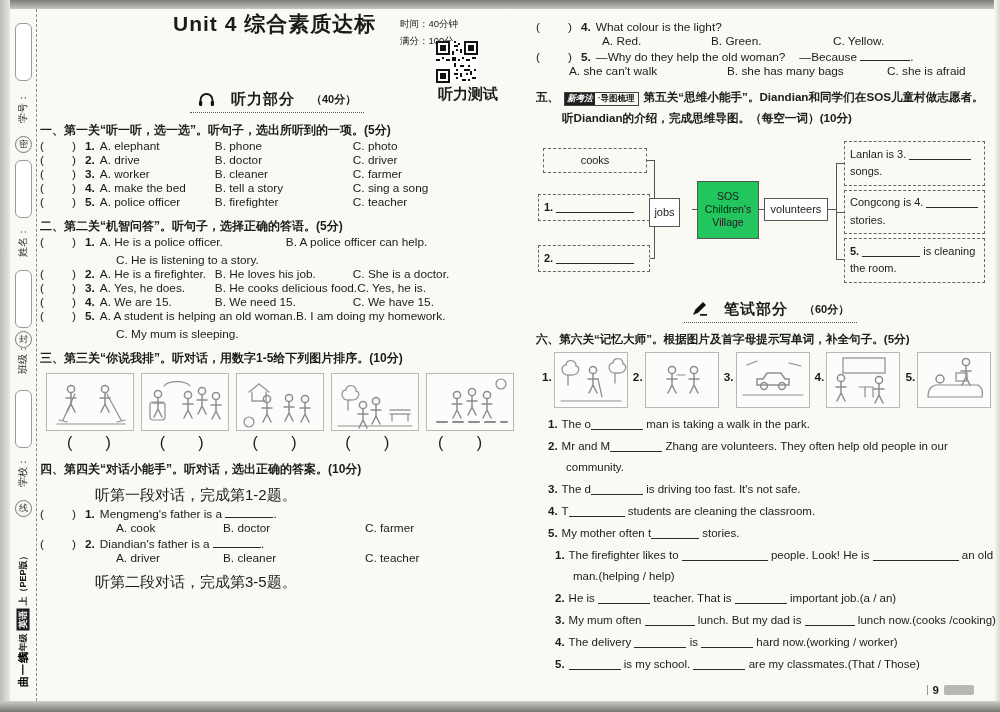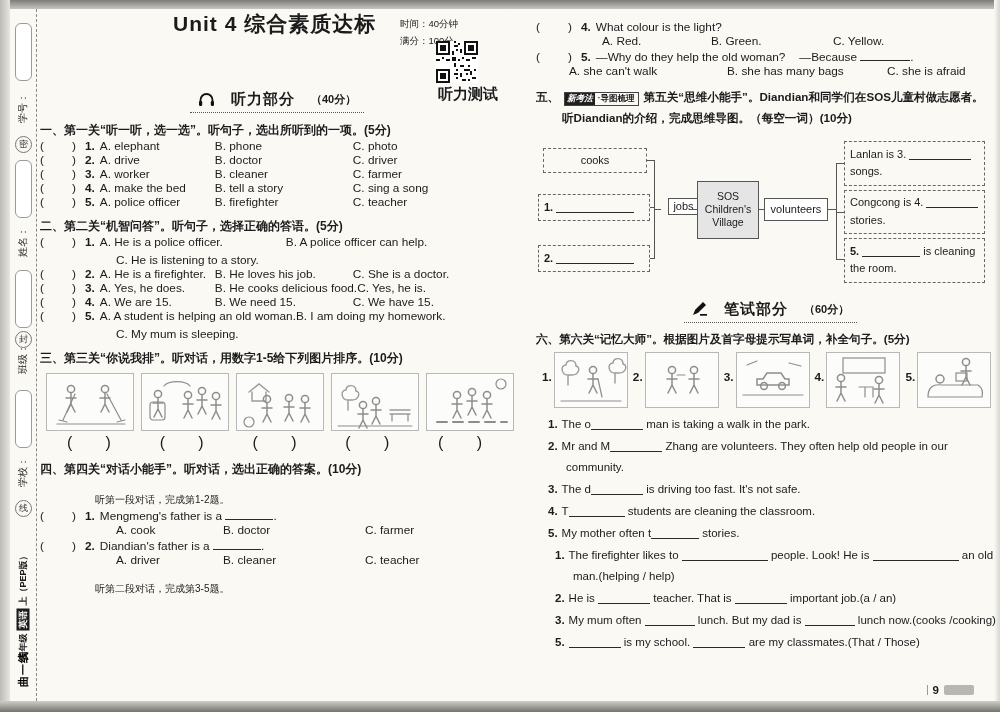"SOS" .sos { background: #e5e5e5 -> #22c55e }
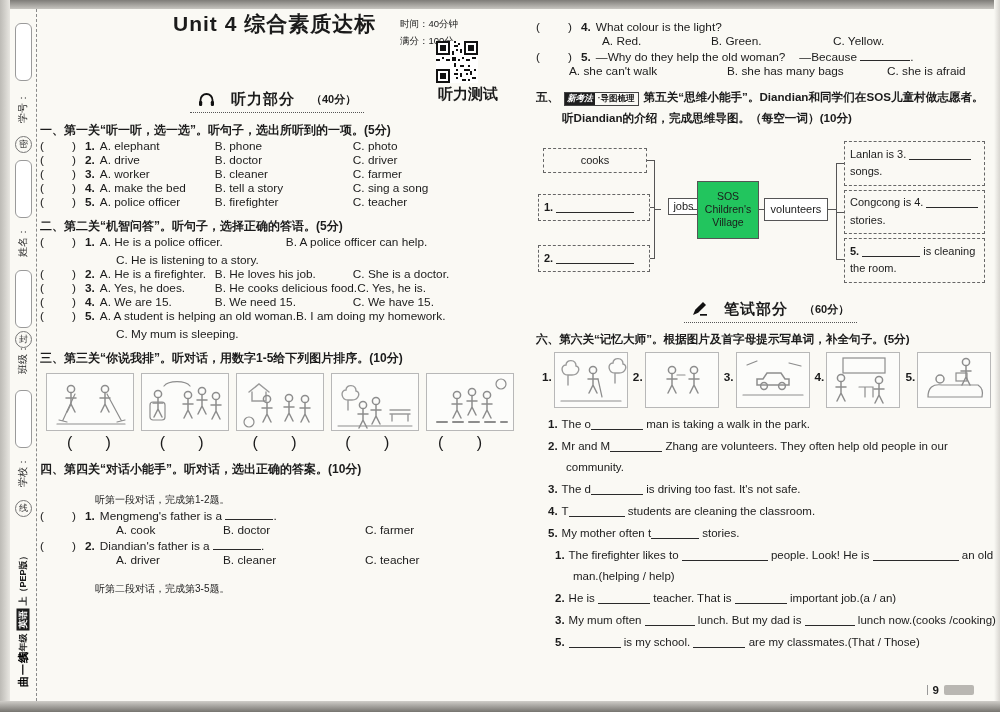"jobs" div.solid { height: 17px -> 29px; left: 132px -> 113px }
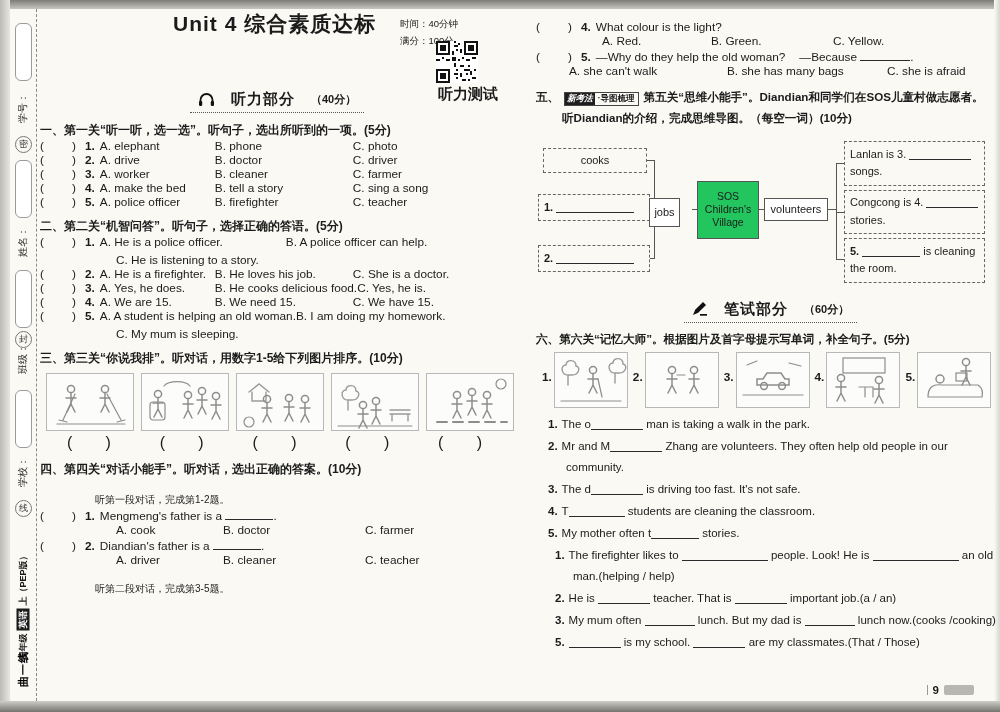"听第一段对话，完成第1-2题。" .sub-cjk { font-size: 10px -> 15px; margin-top: 15px -> 8px }
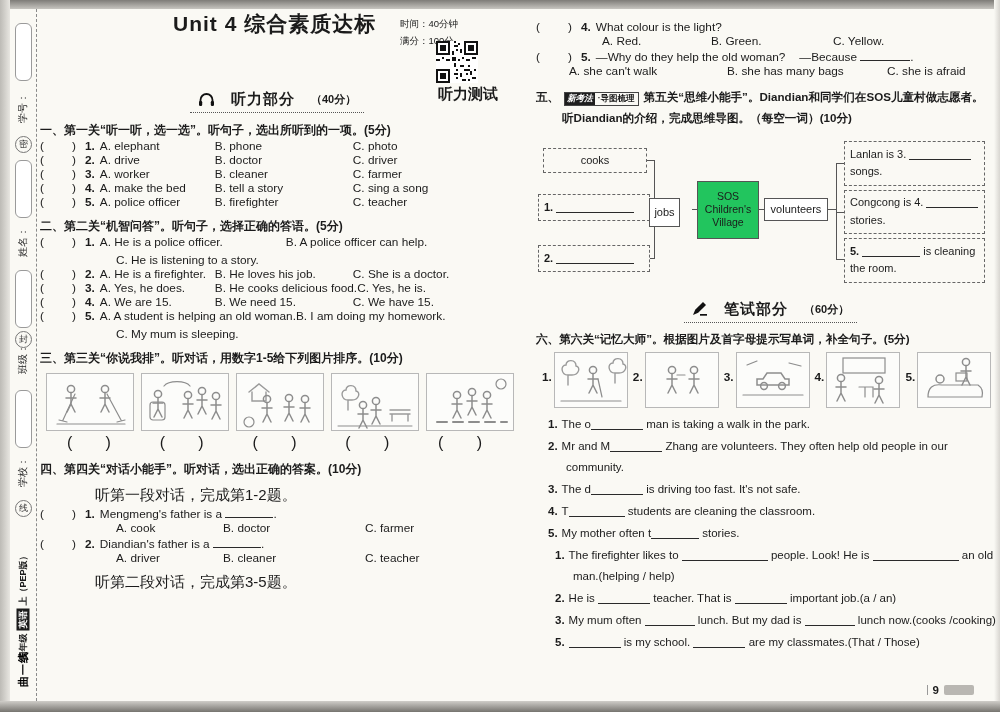"4. The delivery is hard" div.sent { html: none -> <div><b>4.</b><span>The delivery</span>&nbsp;<span></span>&nbsp;<span>is</span>&nbsp;<span></span>&nbsp;<span>hard now.(working / worker)</span></div> }
